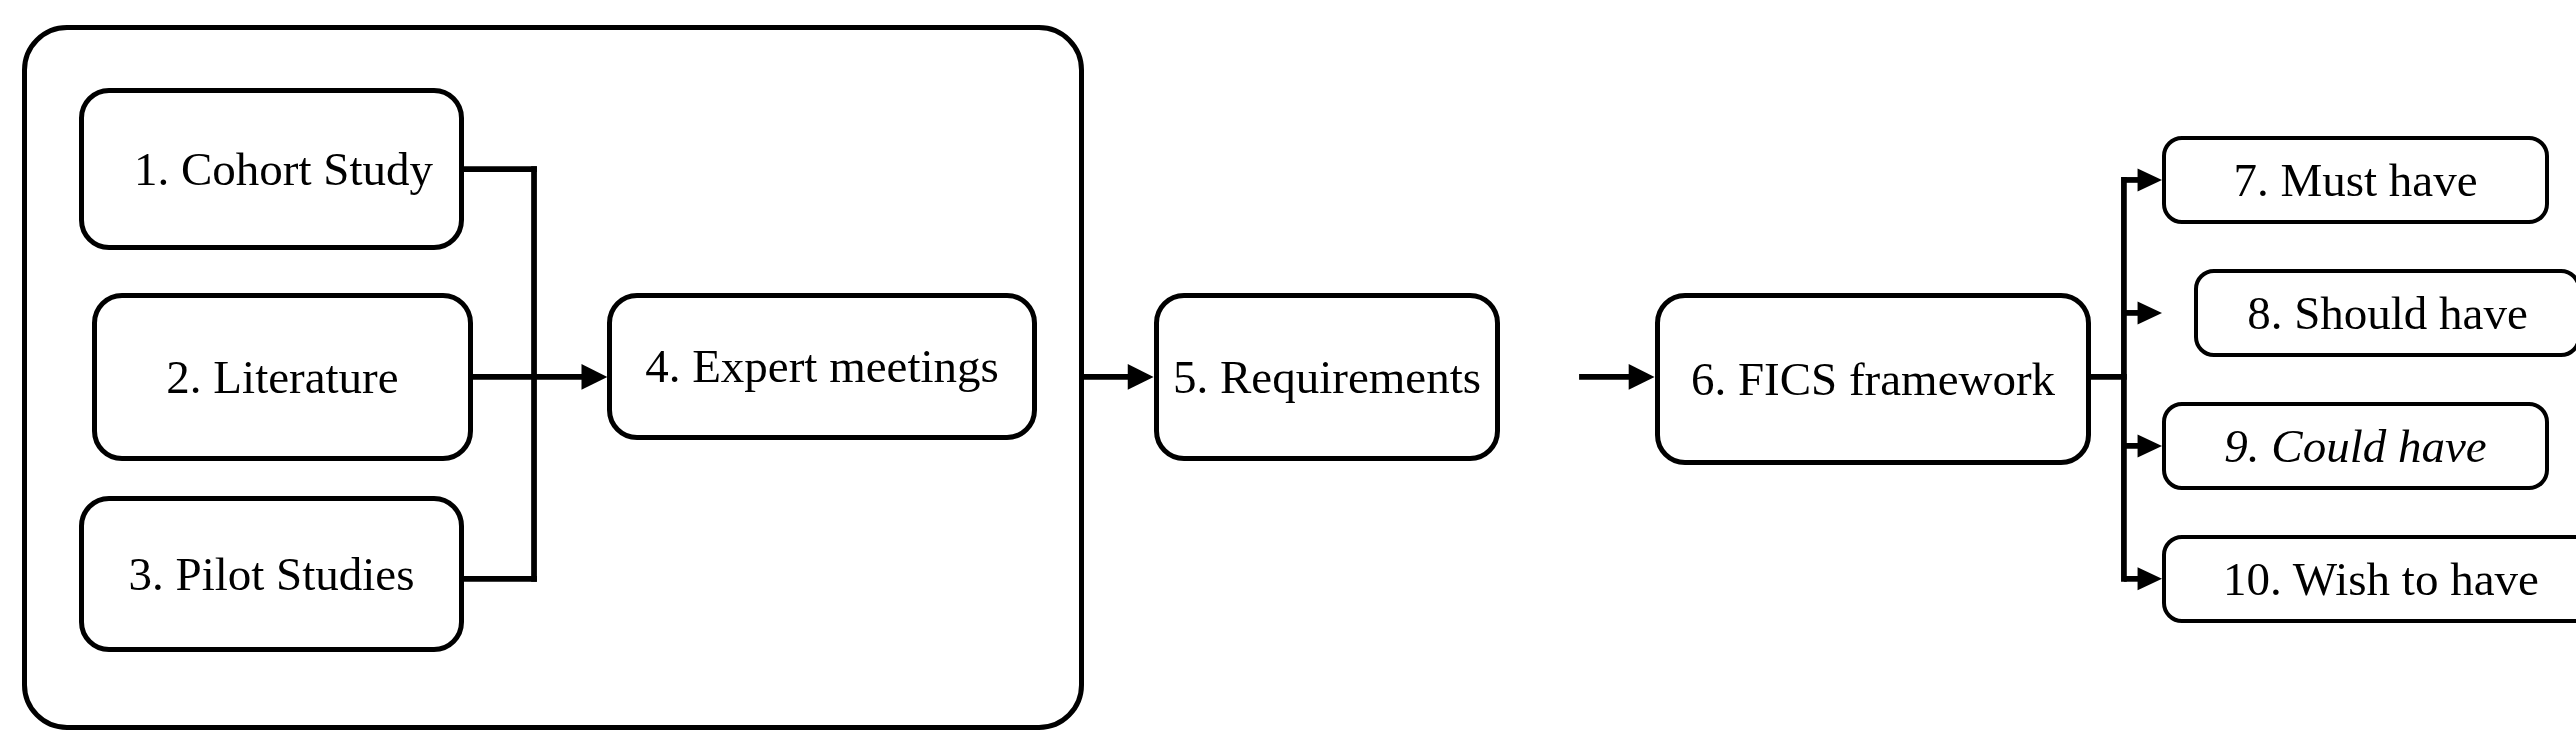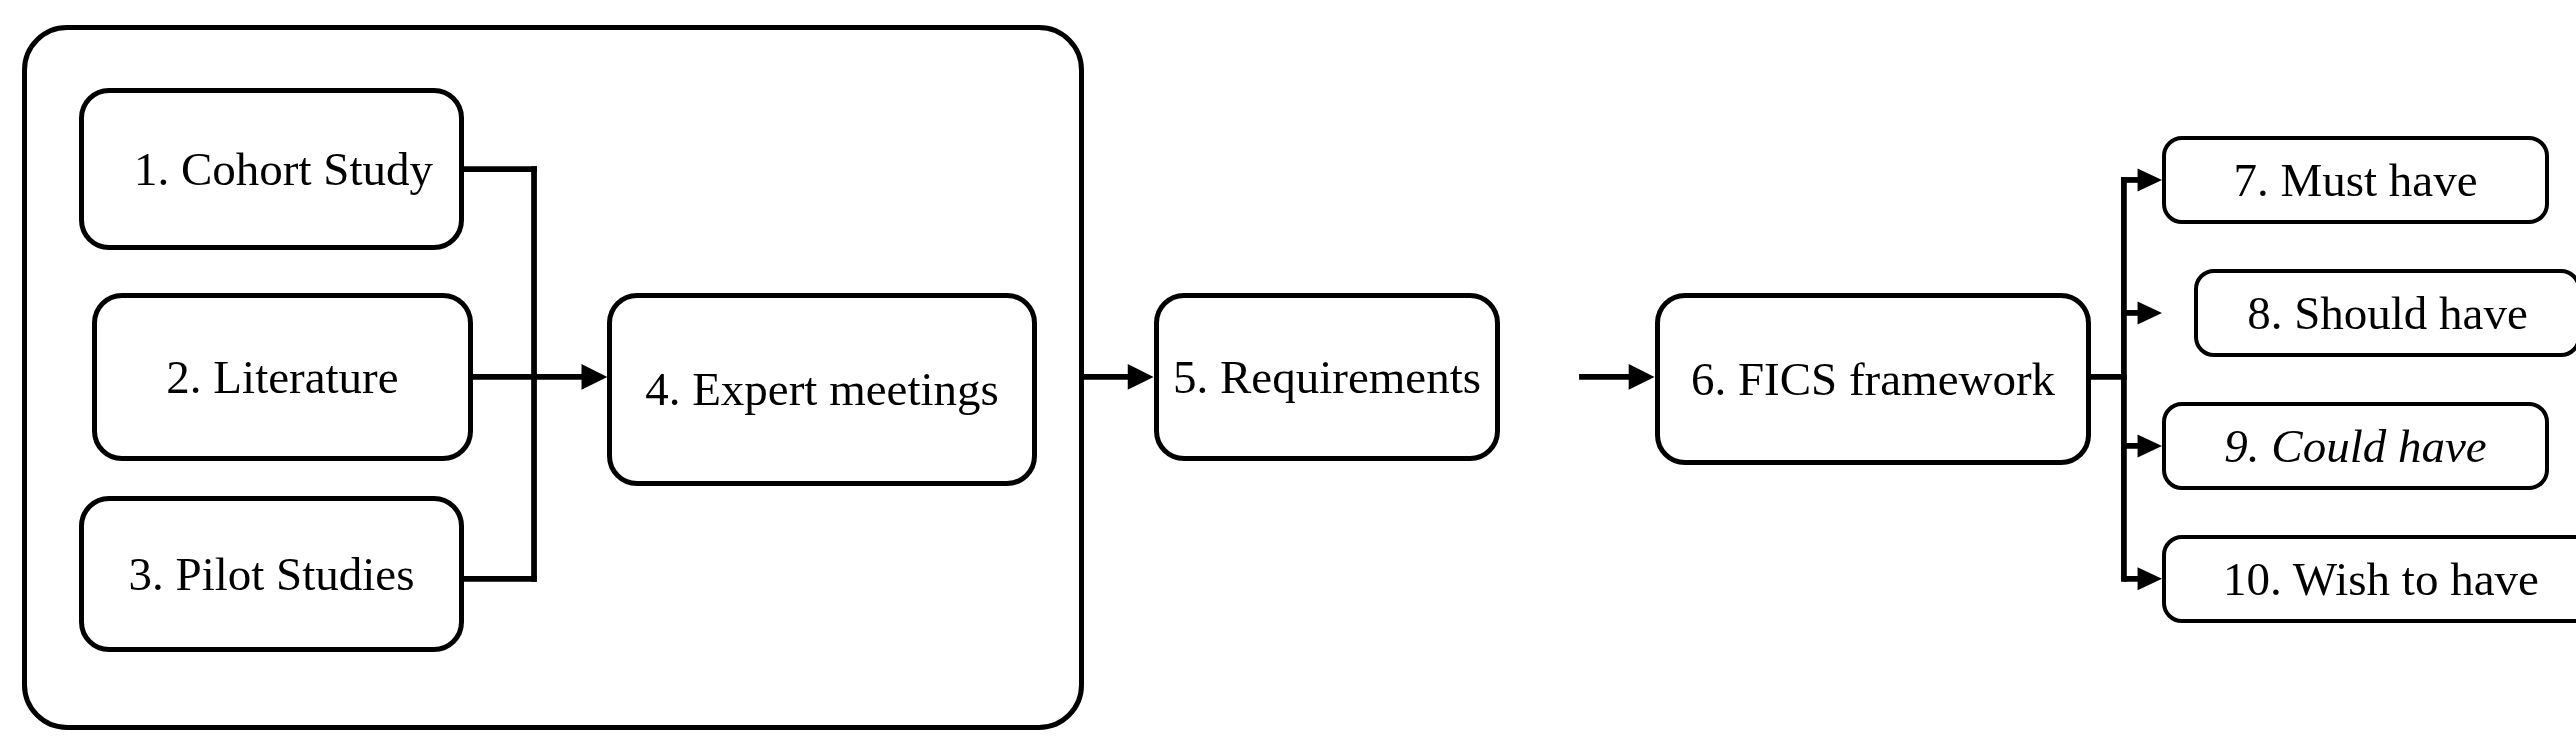"4. Expert meetings" #n4 { height: 193px -> 147px }
